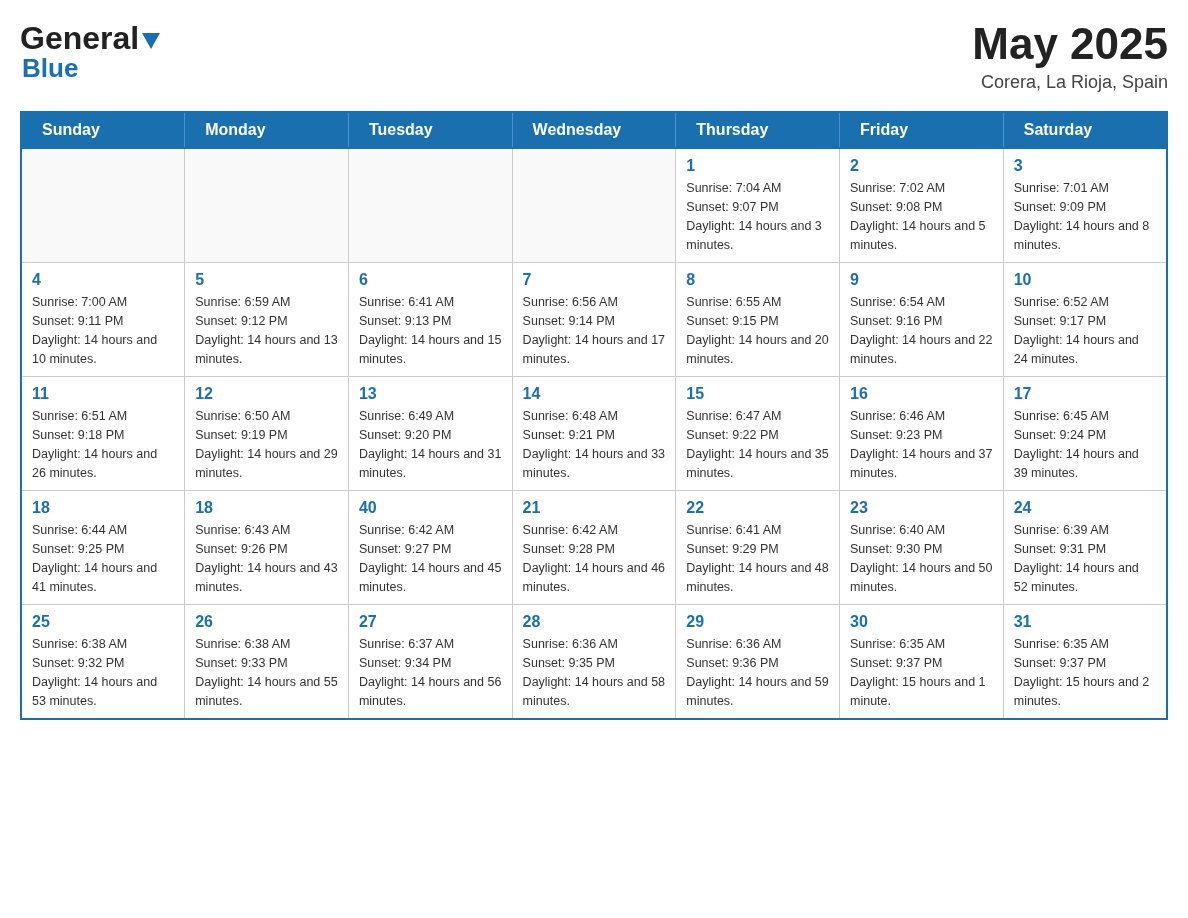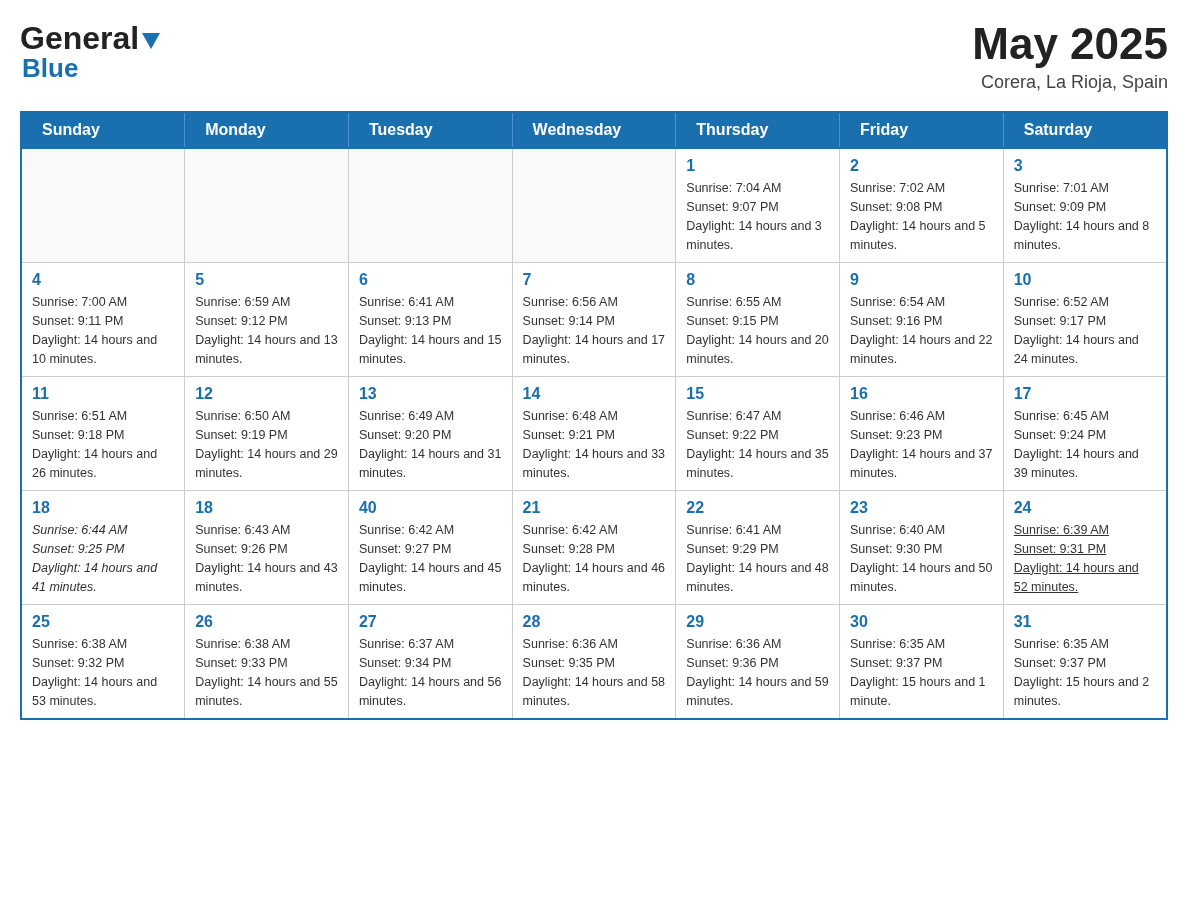"Sunrise: 6:44 AM" div.day-info { font-style: italic -> none }
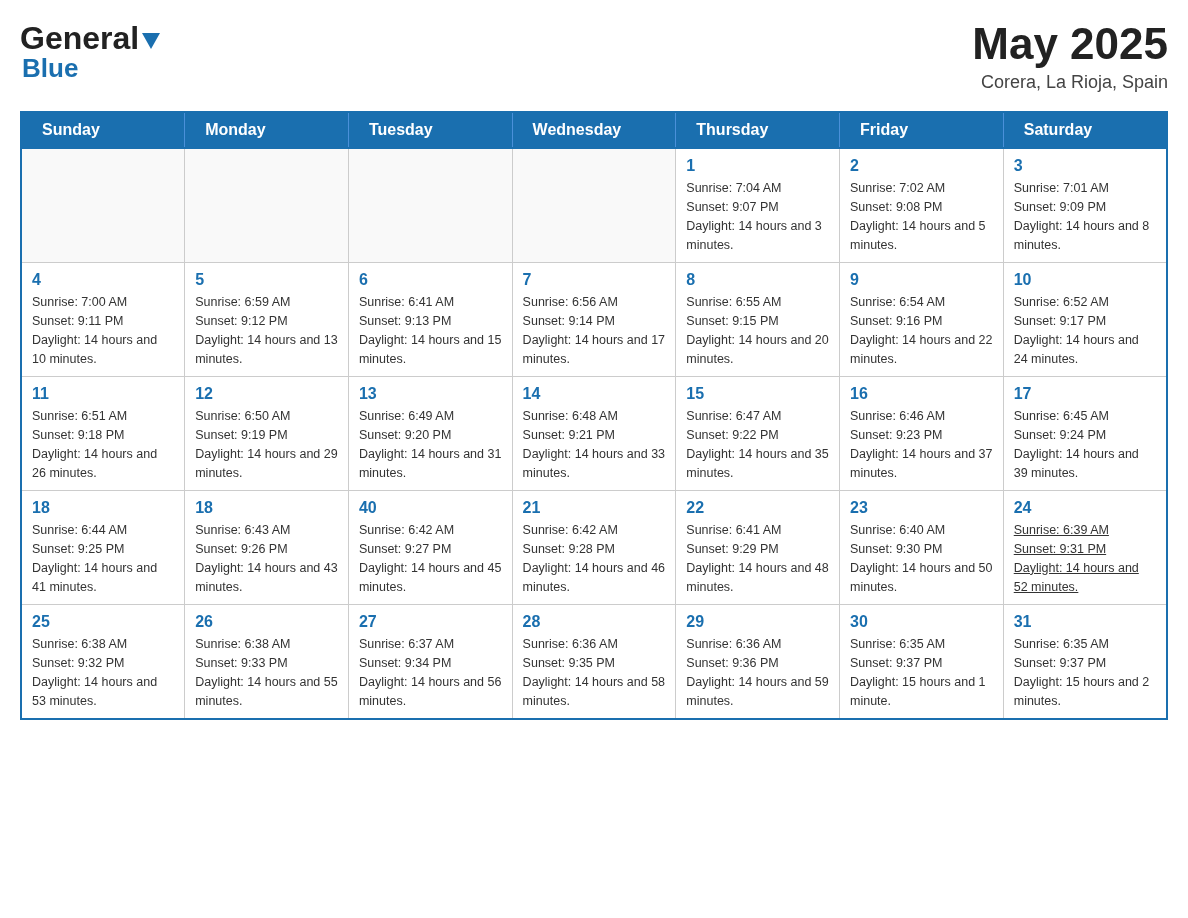"Sunrise: 6:39 AM" div.day-info { text-decoration: underline -> none }
